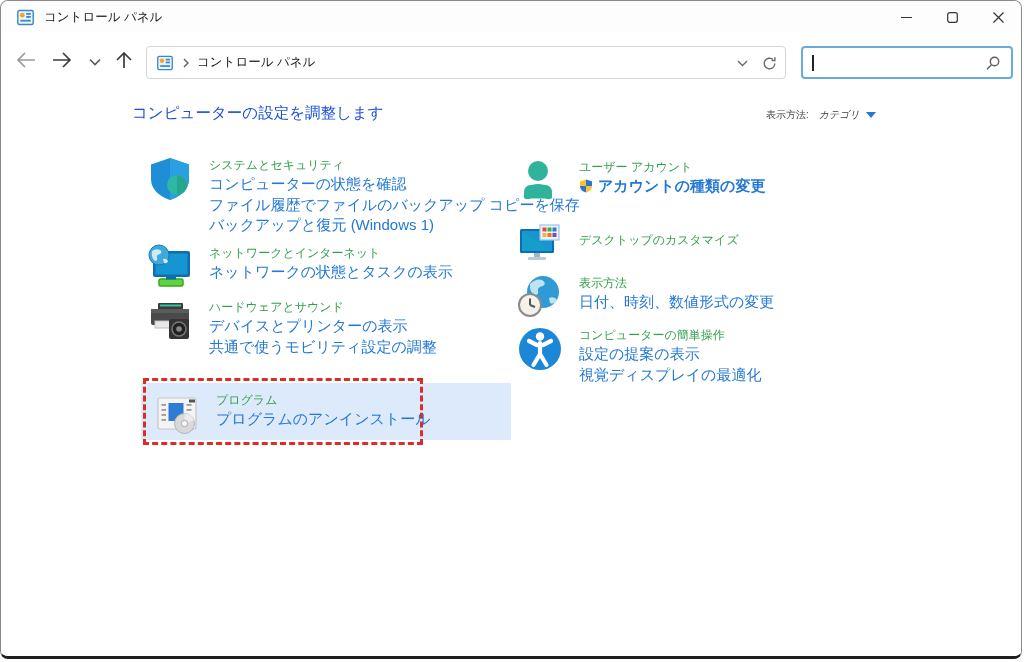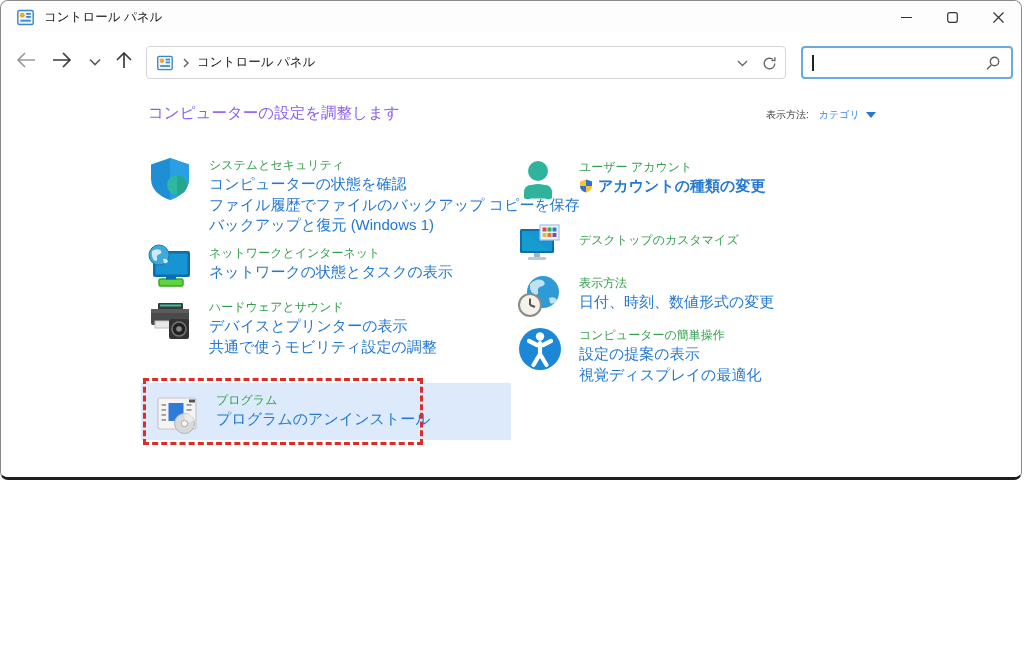"コントロール パネル" .window { height: 480px -> 659px }
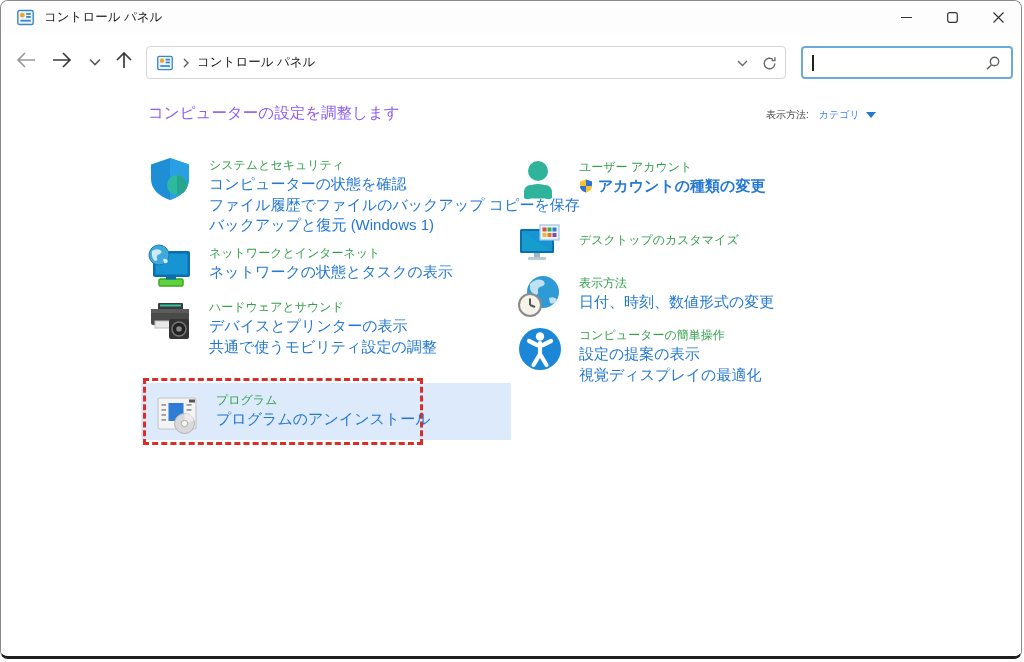"コンピューターの設定を調整します" .page-title { color: #8b5cf6 -> #1d4ed8; left: 147px -> 131px }
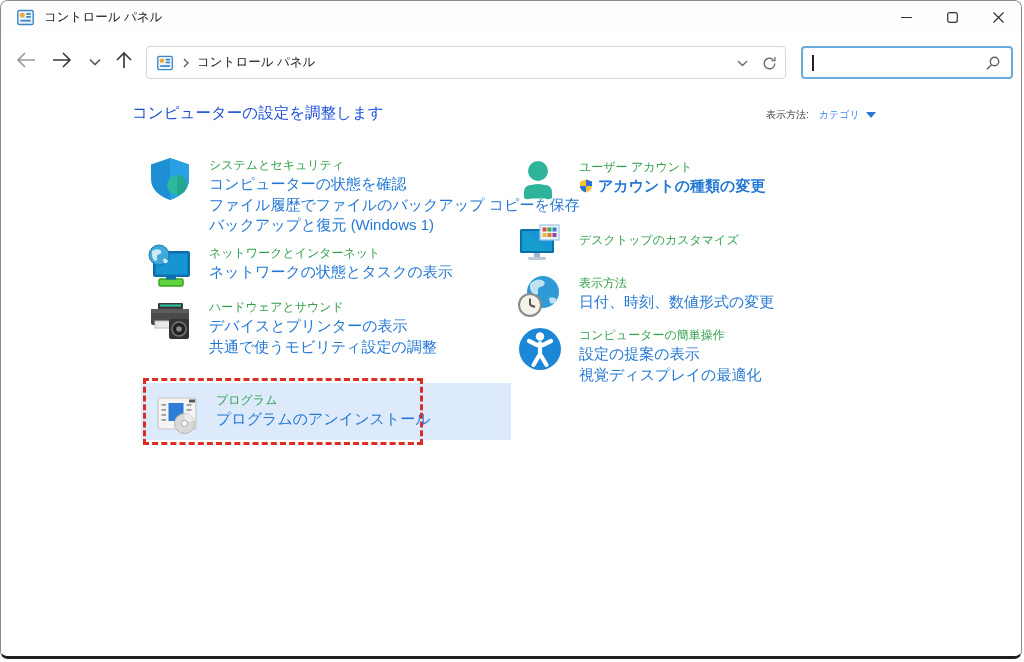"カテゴリ" .viewby .vlink { color: #3b82f6 -> #404040; font-style: none -> italic }
